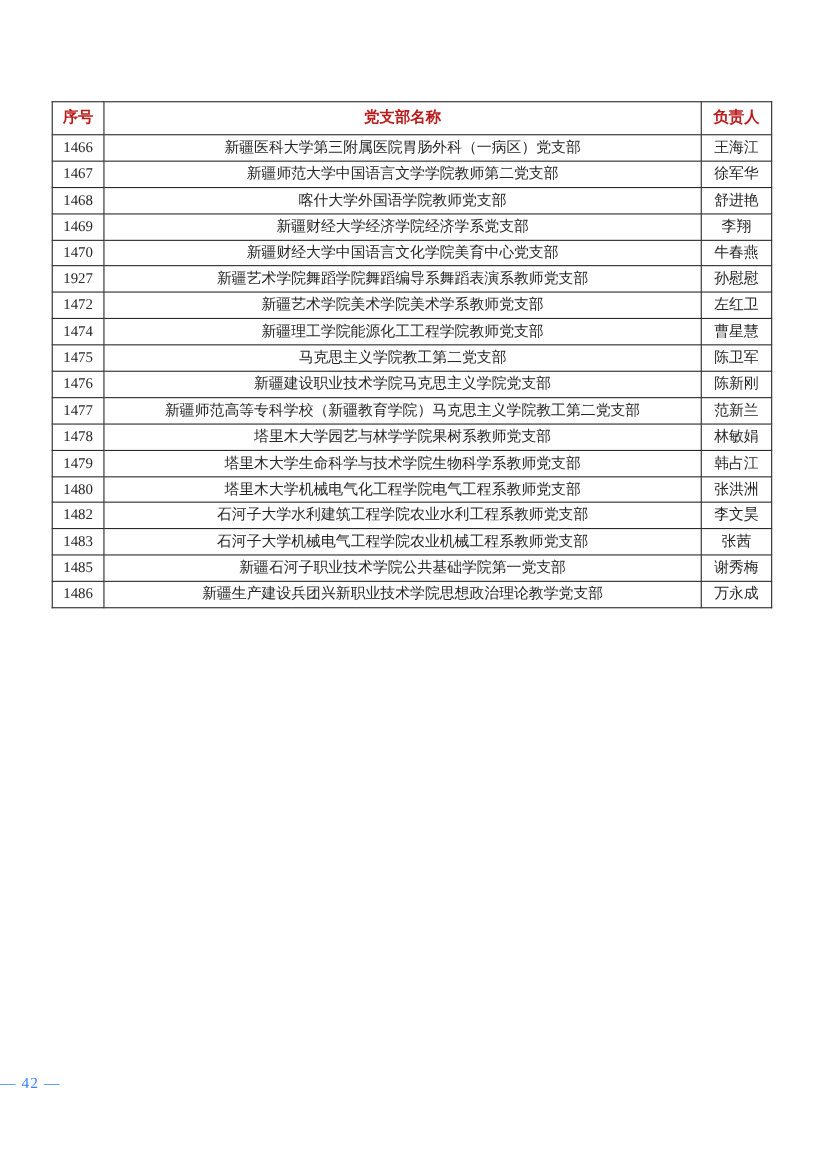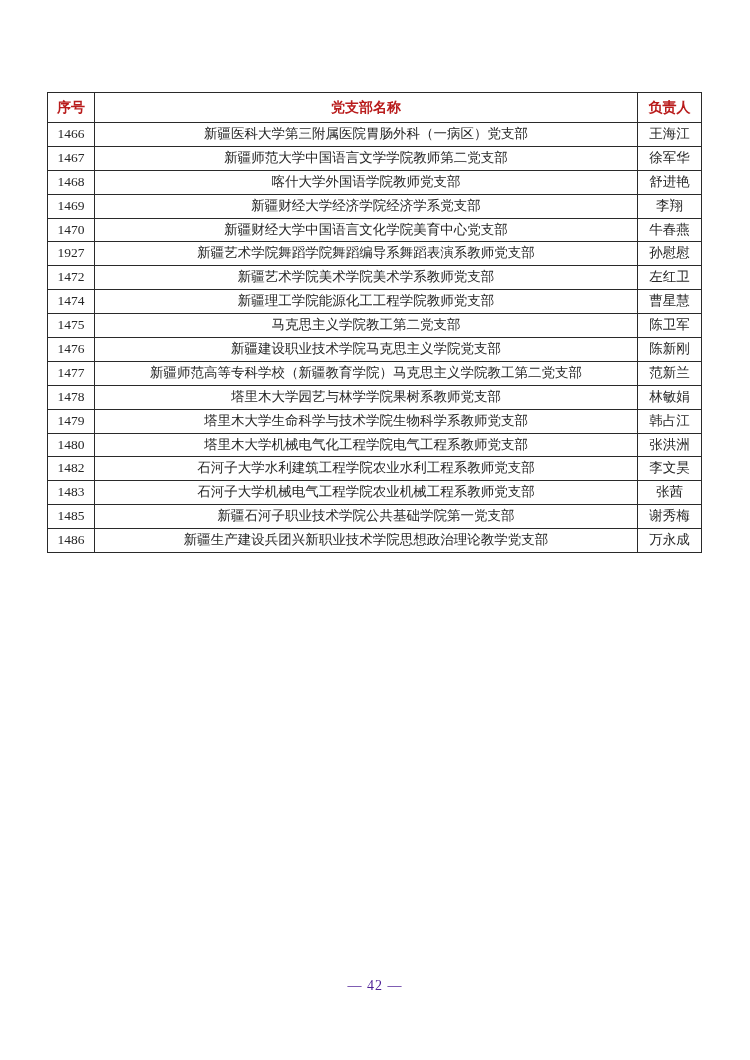"— 42 —" .page-footer { color: #4c1d95 -> #3b82f6; text-align: center -> left }
